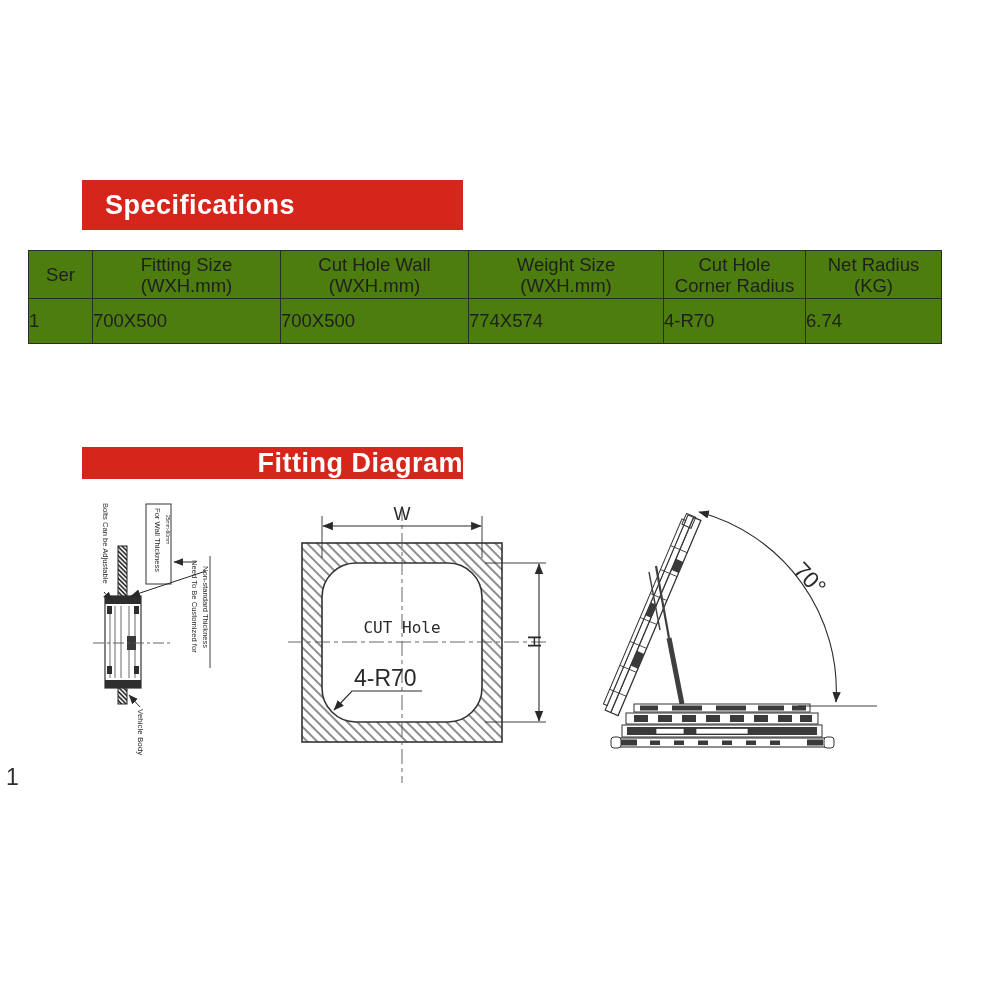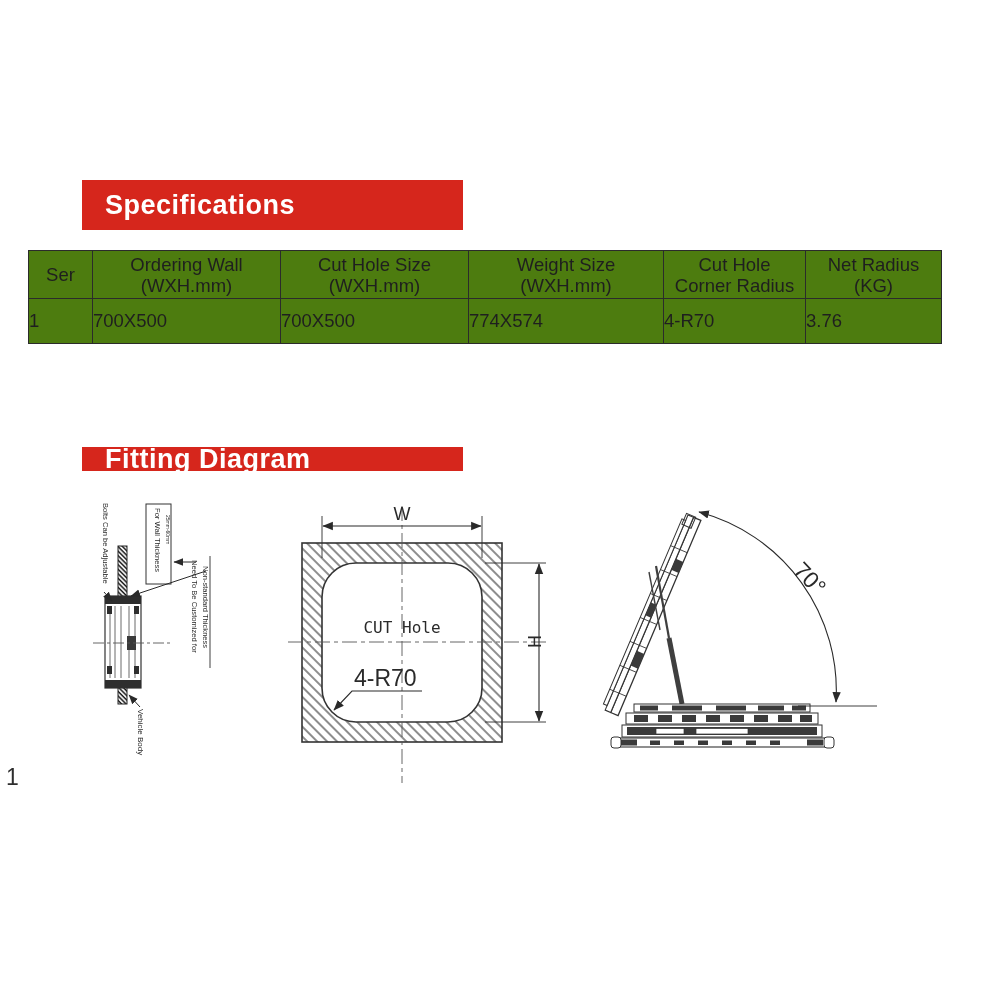"Ordering Wall" div { text: Ordering Wall -> Fitting Size }
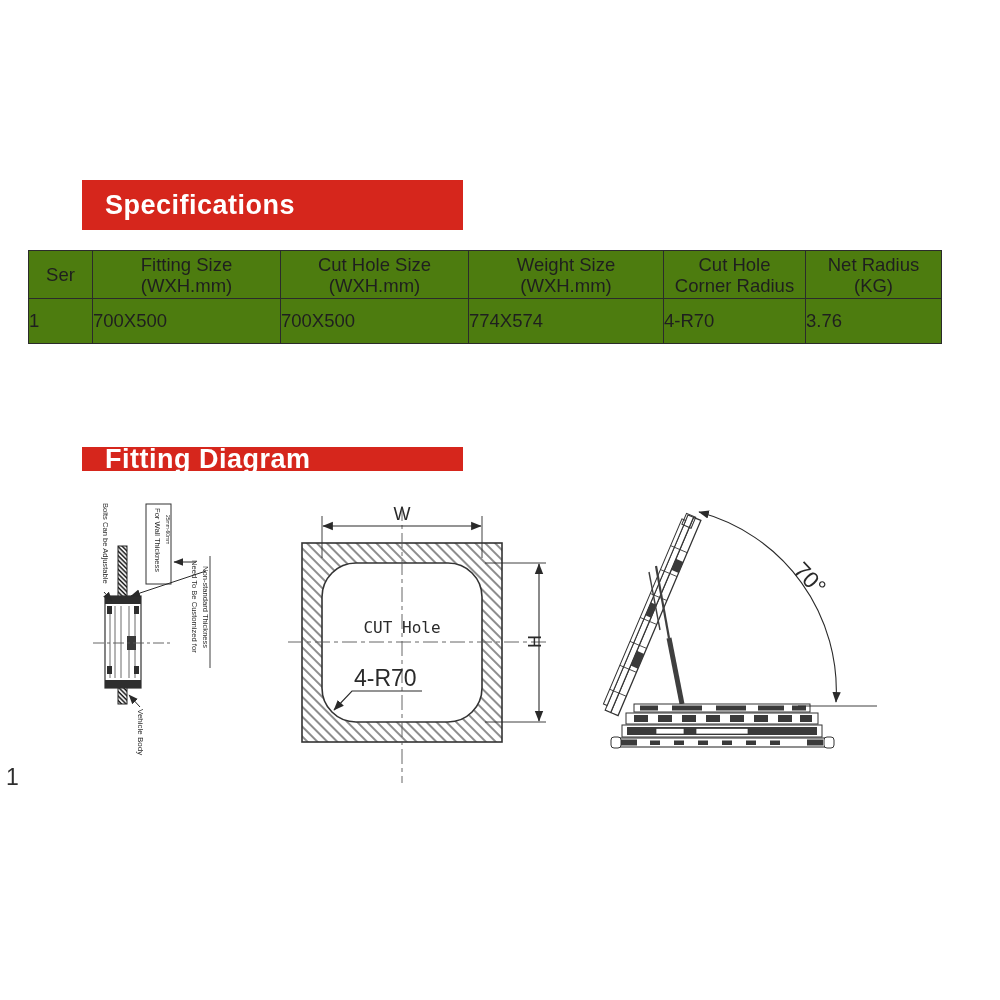"Cut Hole Size" div { text: Size -> Wall }
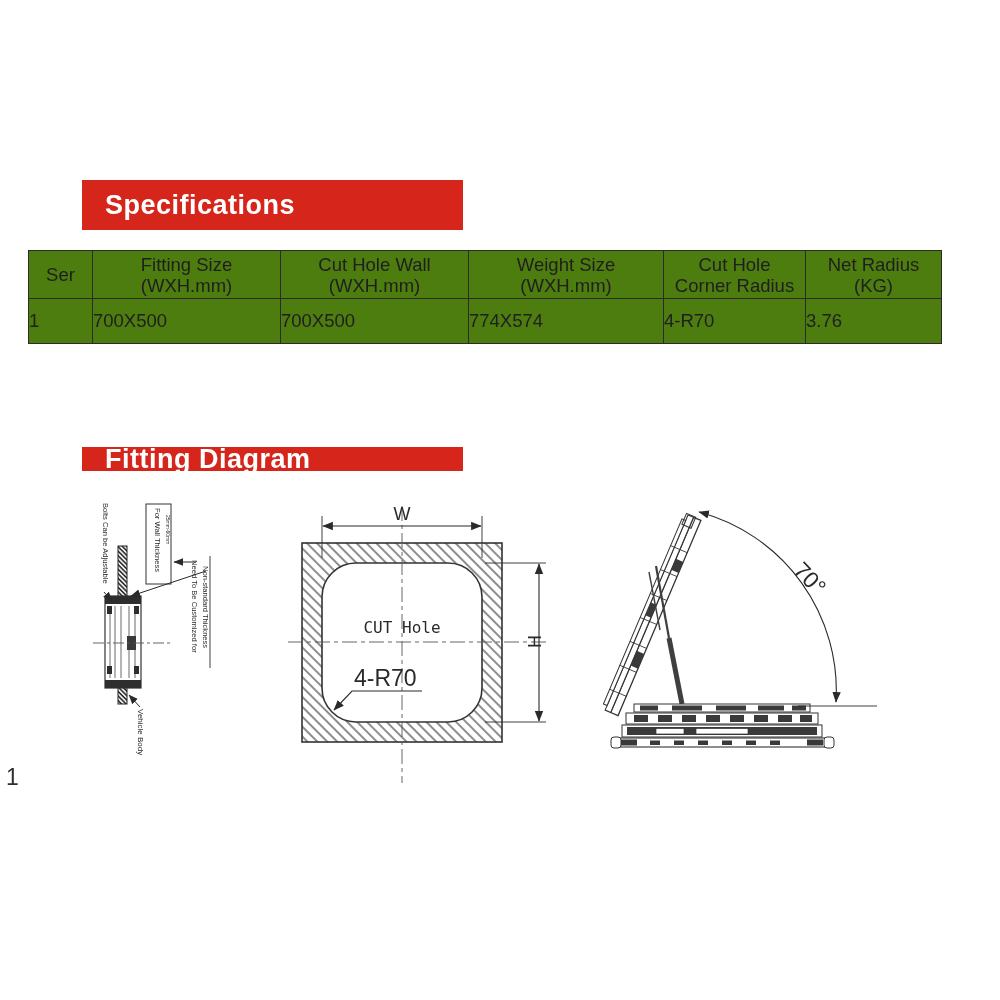"3.76" td { text: 3.76 -> 6.74 }
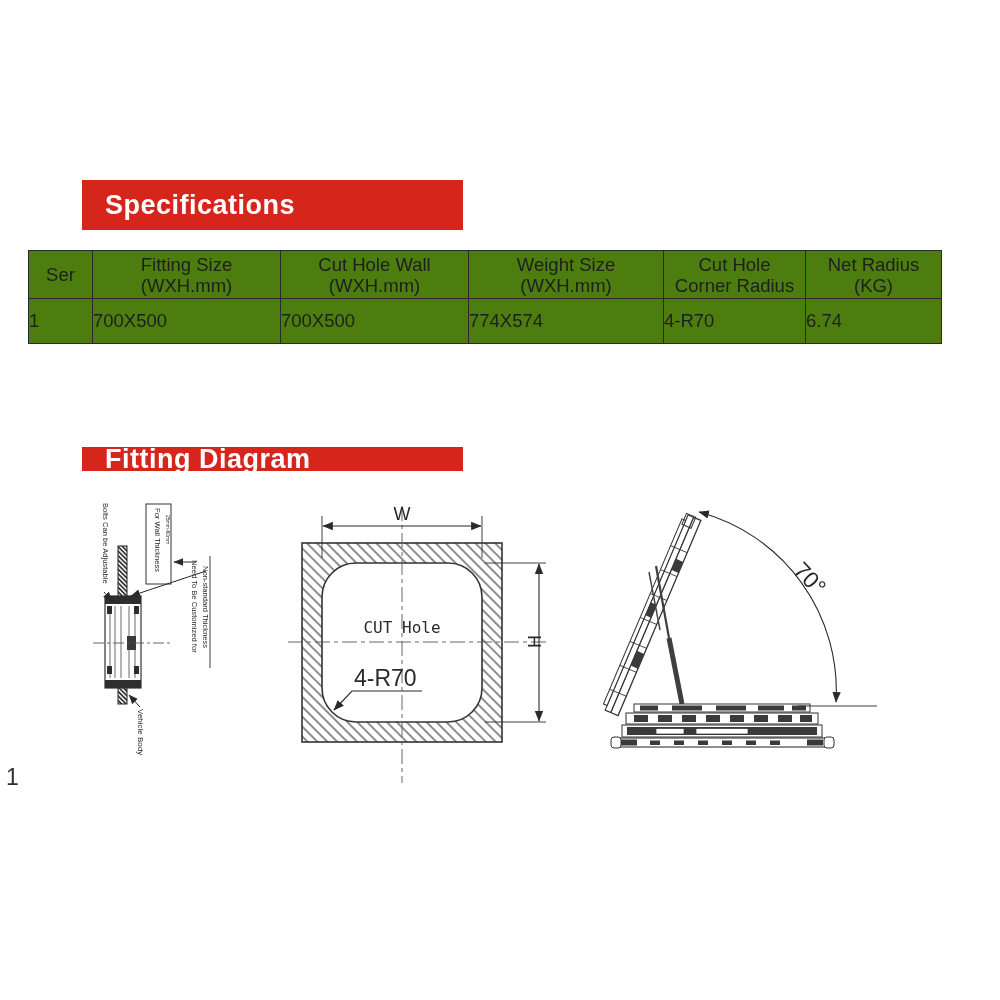"Fitting Diagram" .banner-fit { height: 24px -> 32px; justify-content: none -> flex-end }
